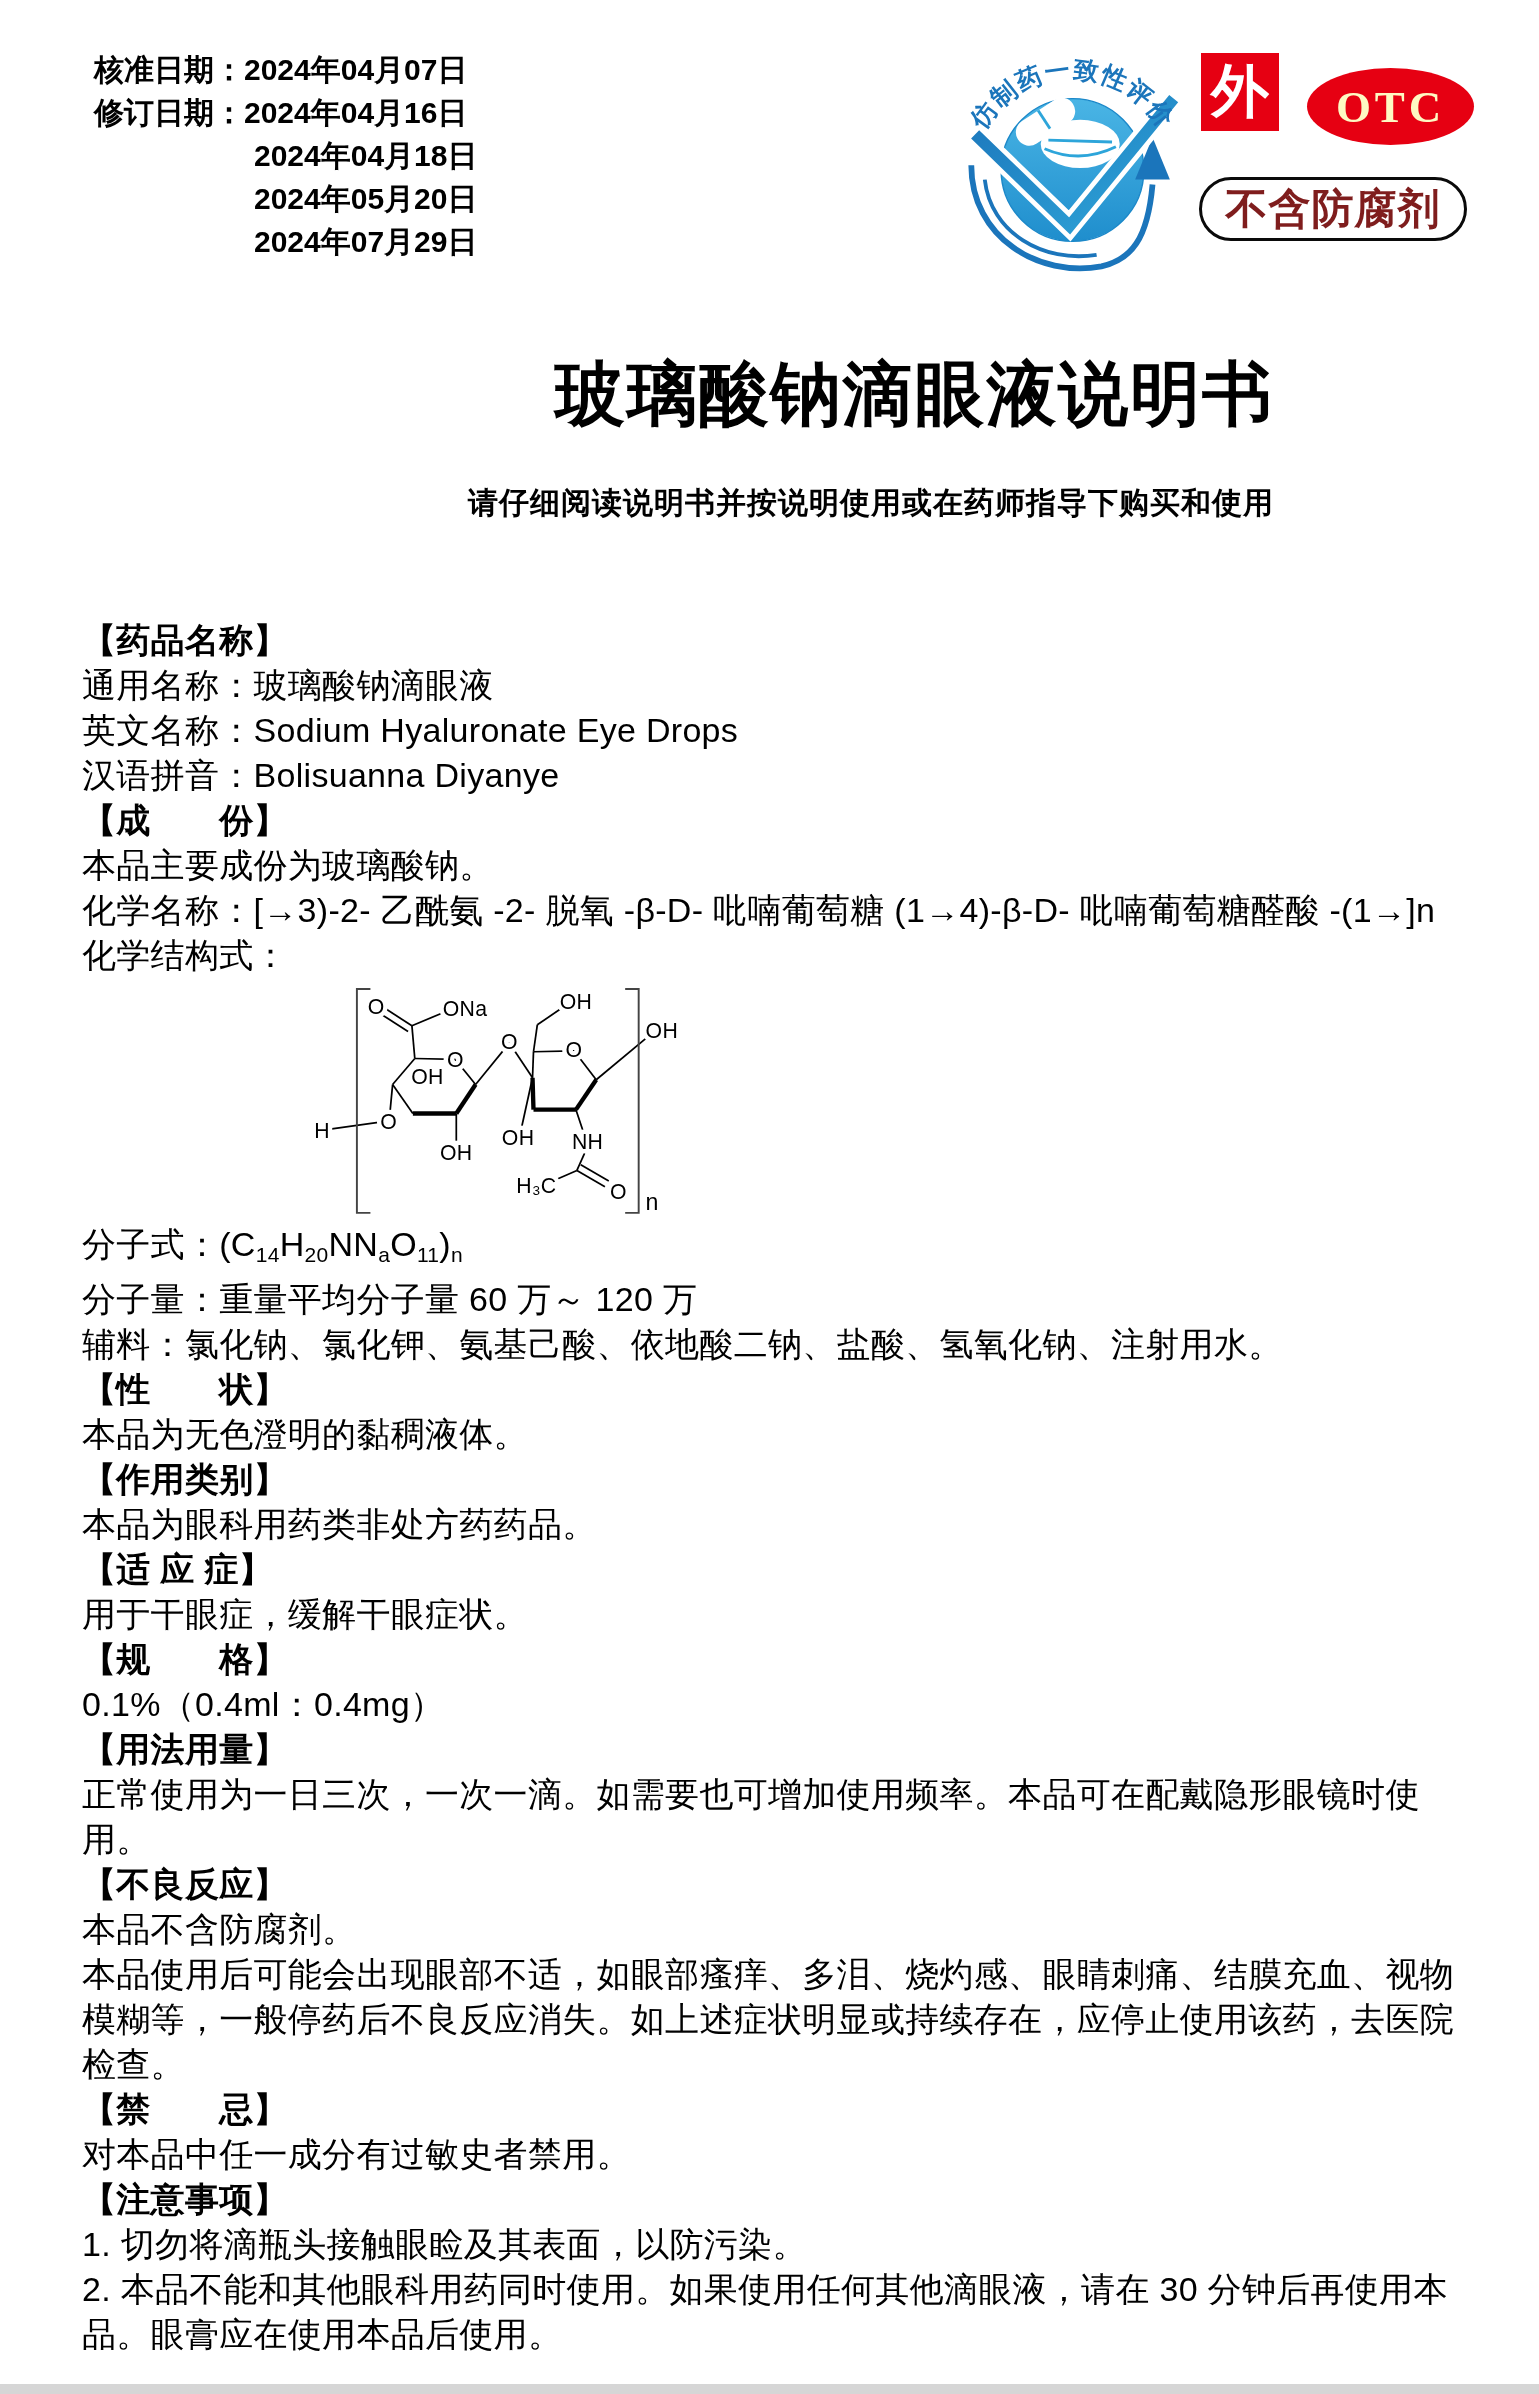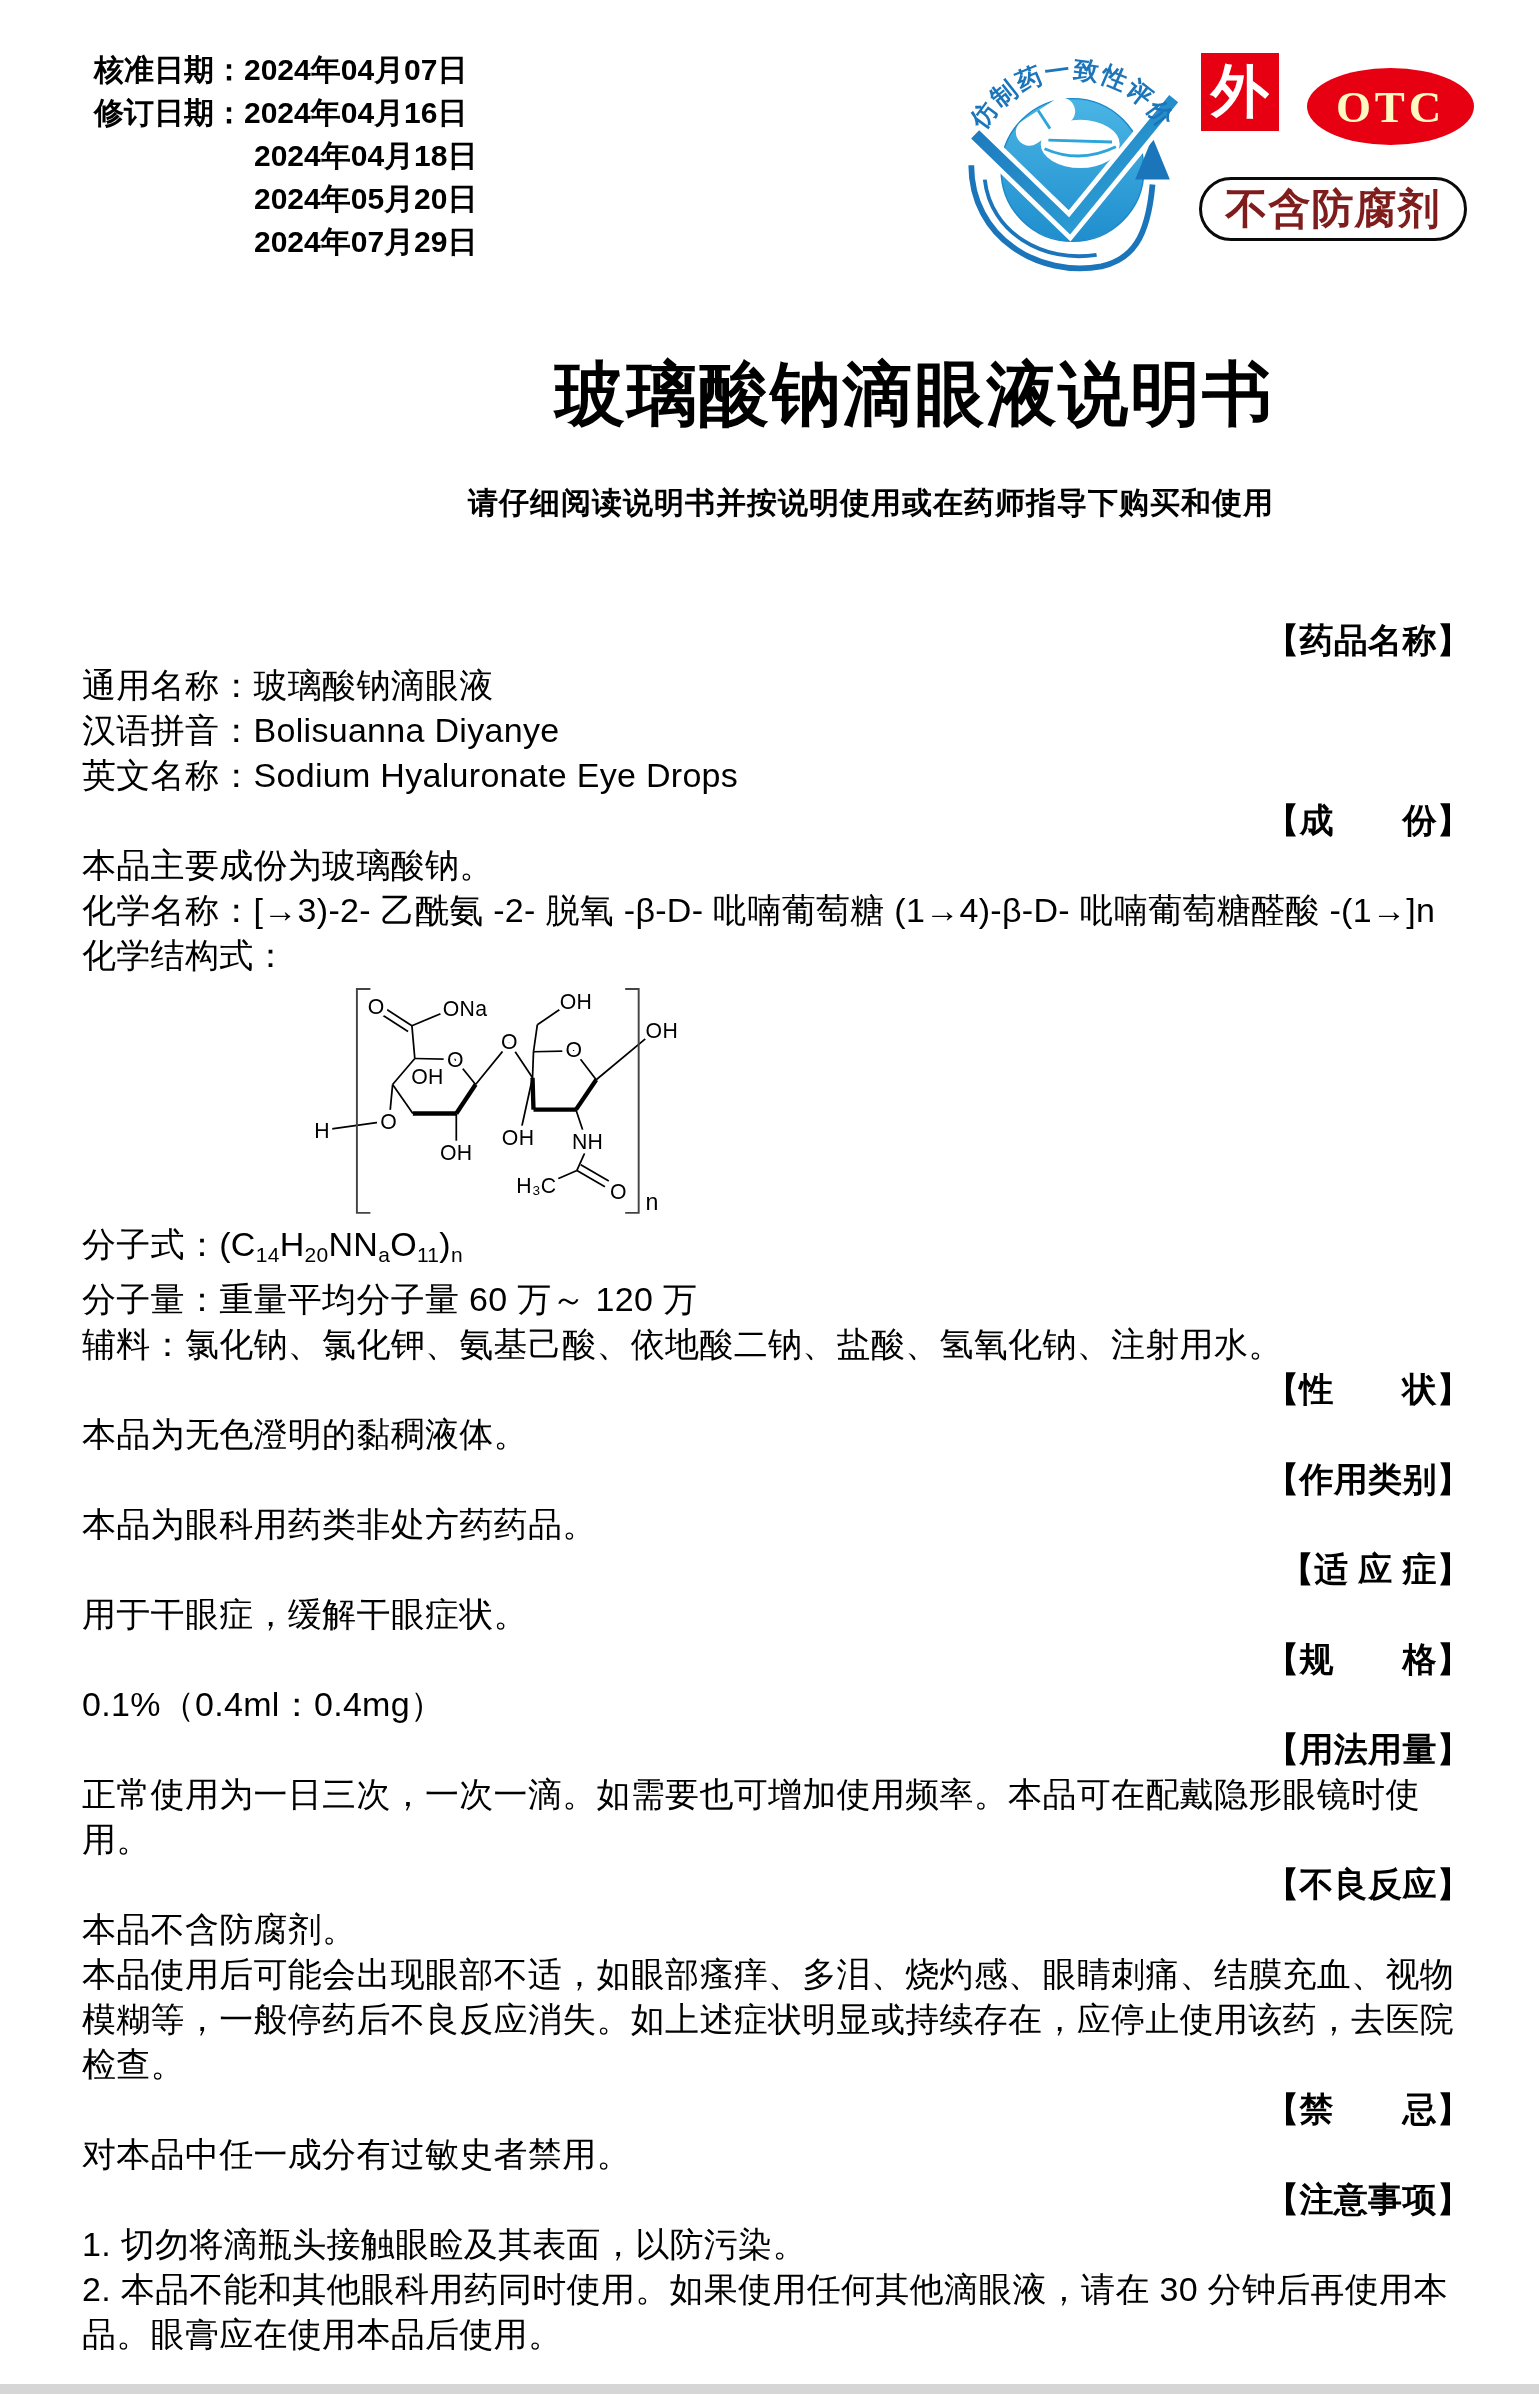"【药品名称】" .sec-head { text-align: right -> none }
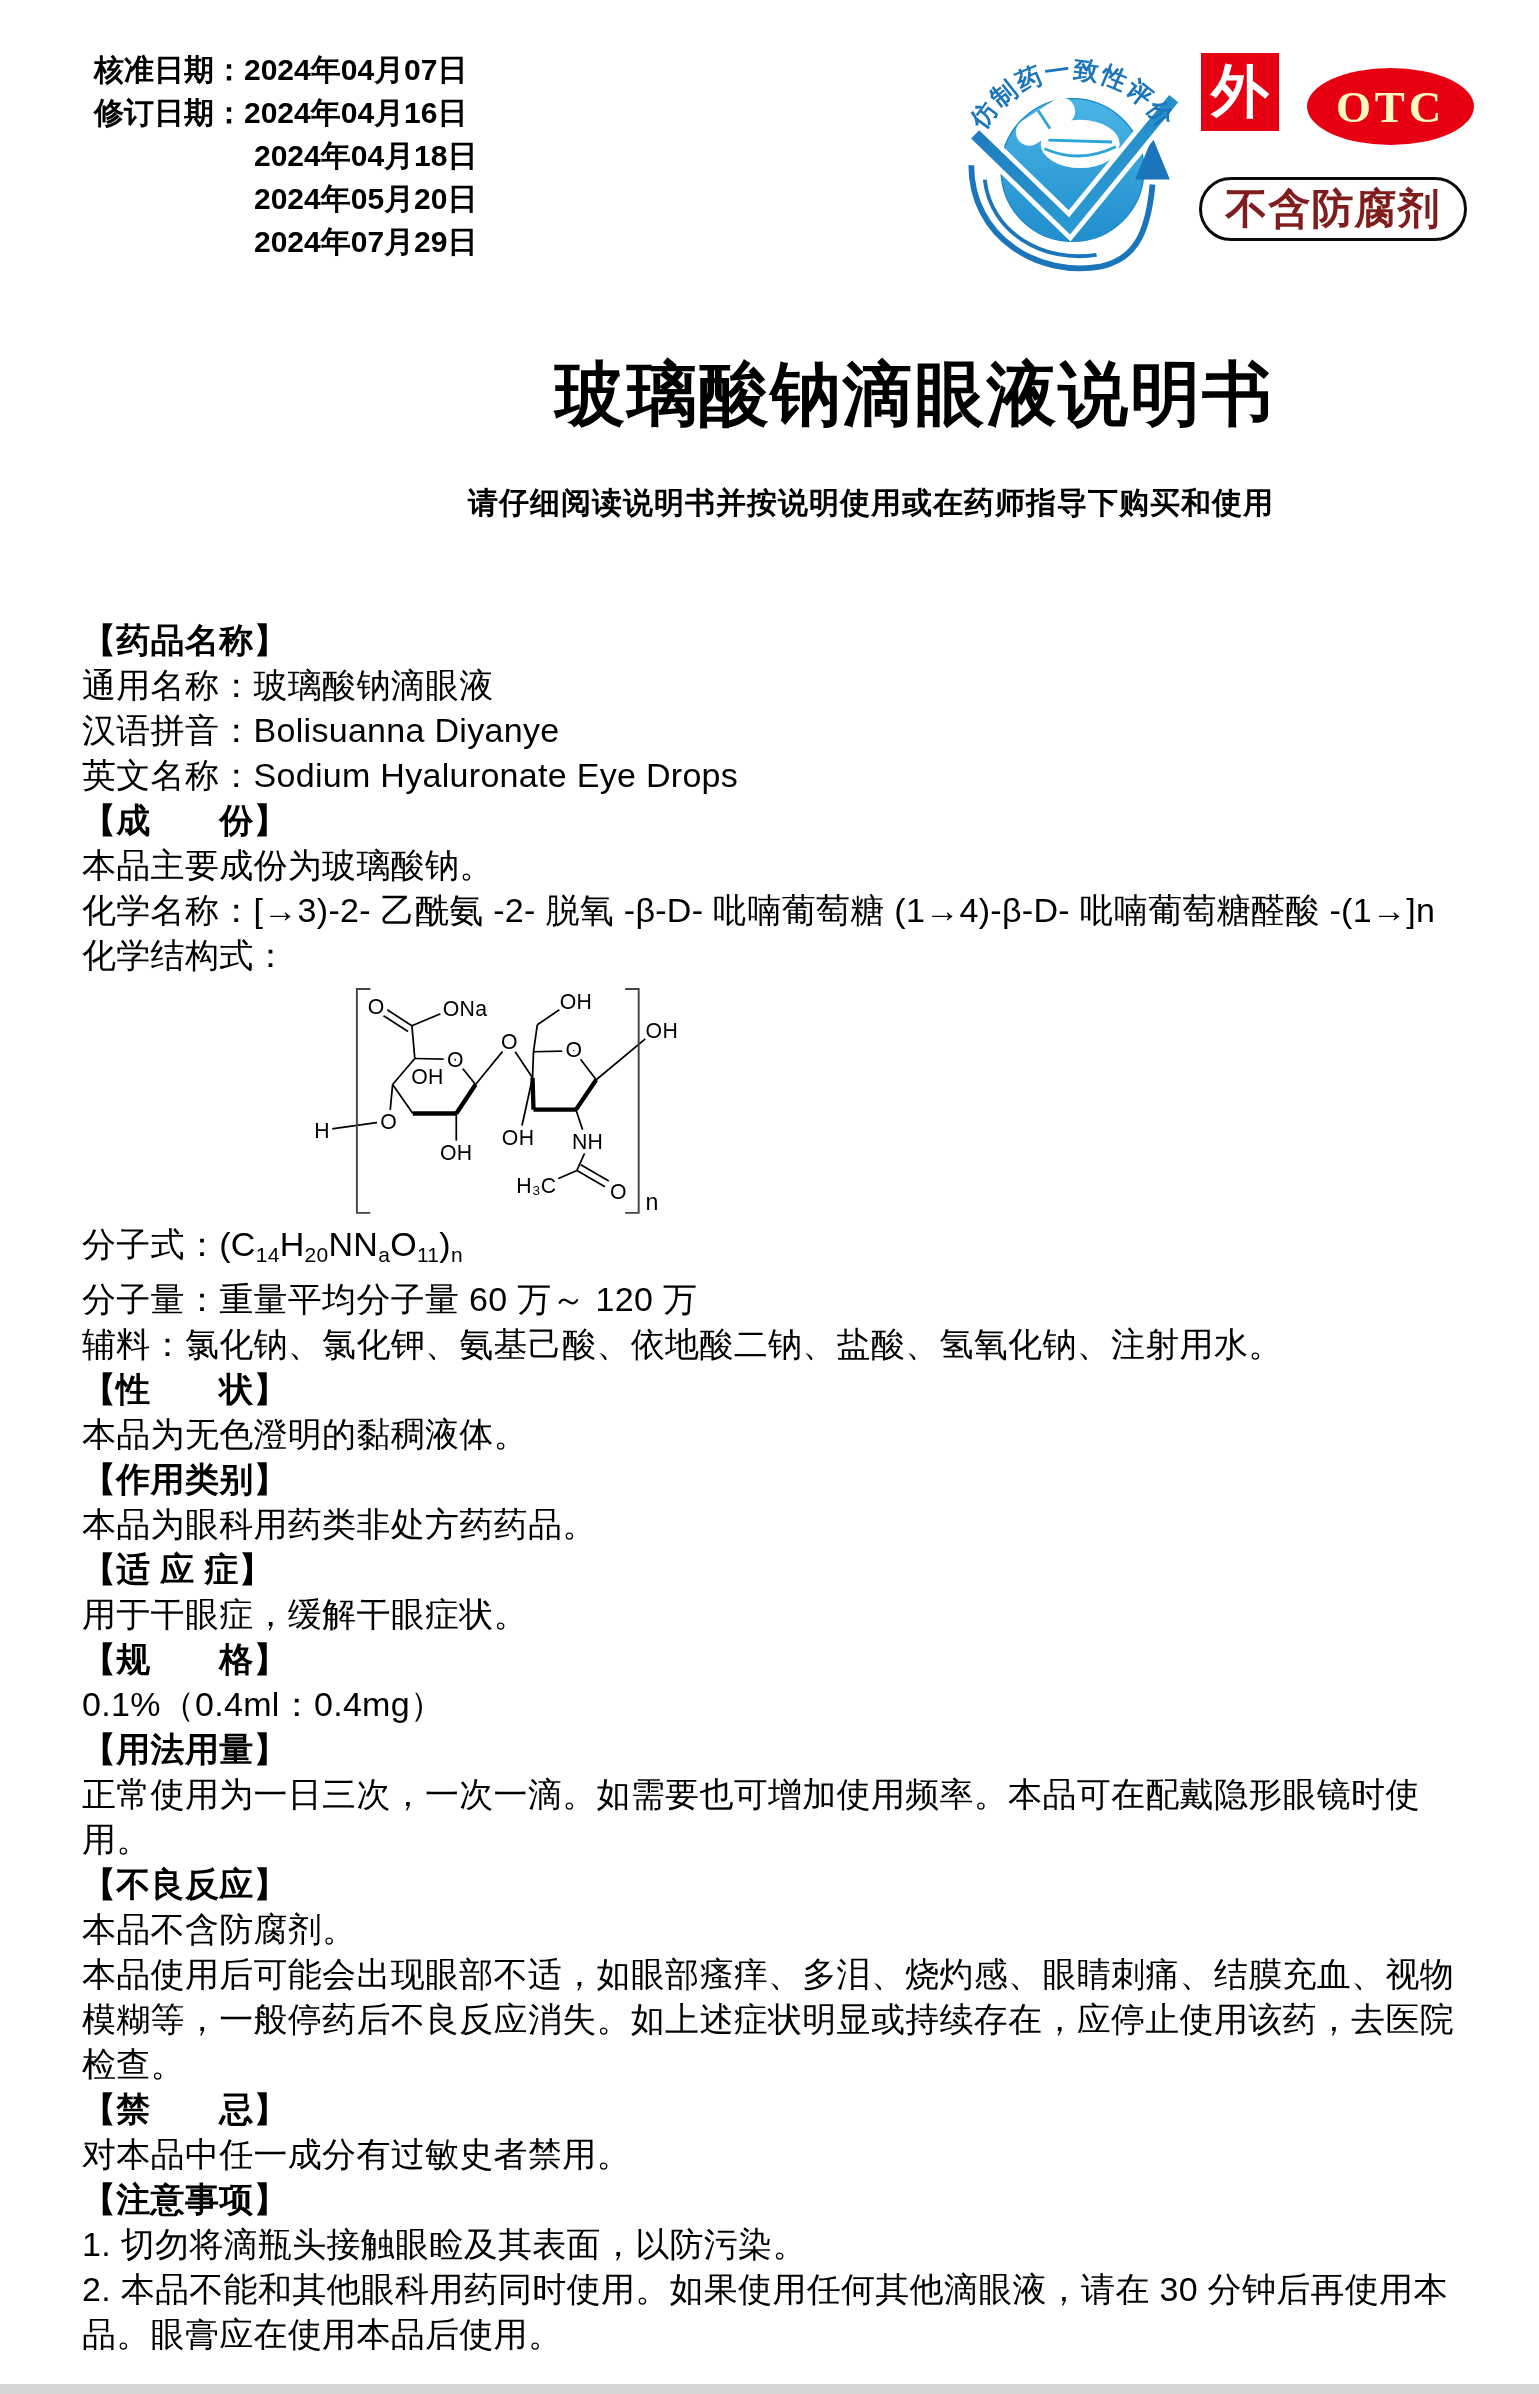"汉语拼音：Bolisuanna Diyanye" p { order: before "英文名称：Sodium Hyaluronate Eye Drops" -> after "英文名称：Sodium Hyaluronate Eye Drops" }
